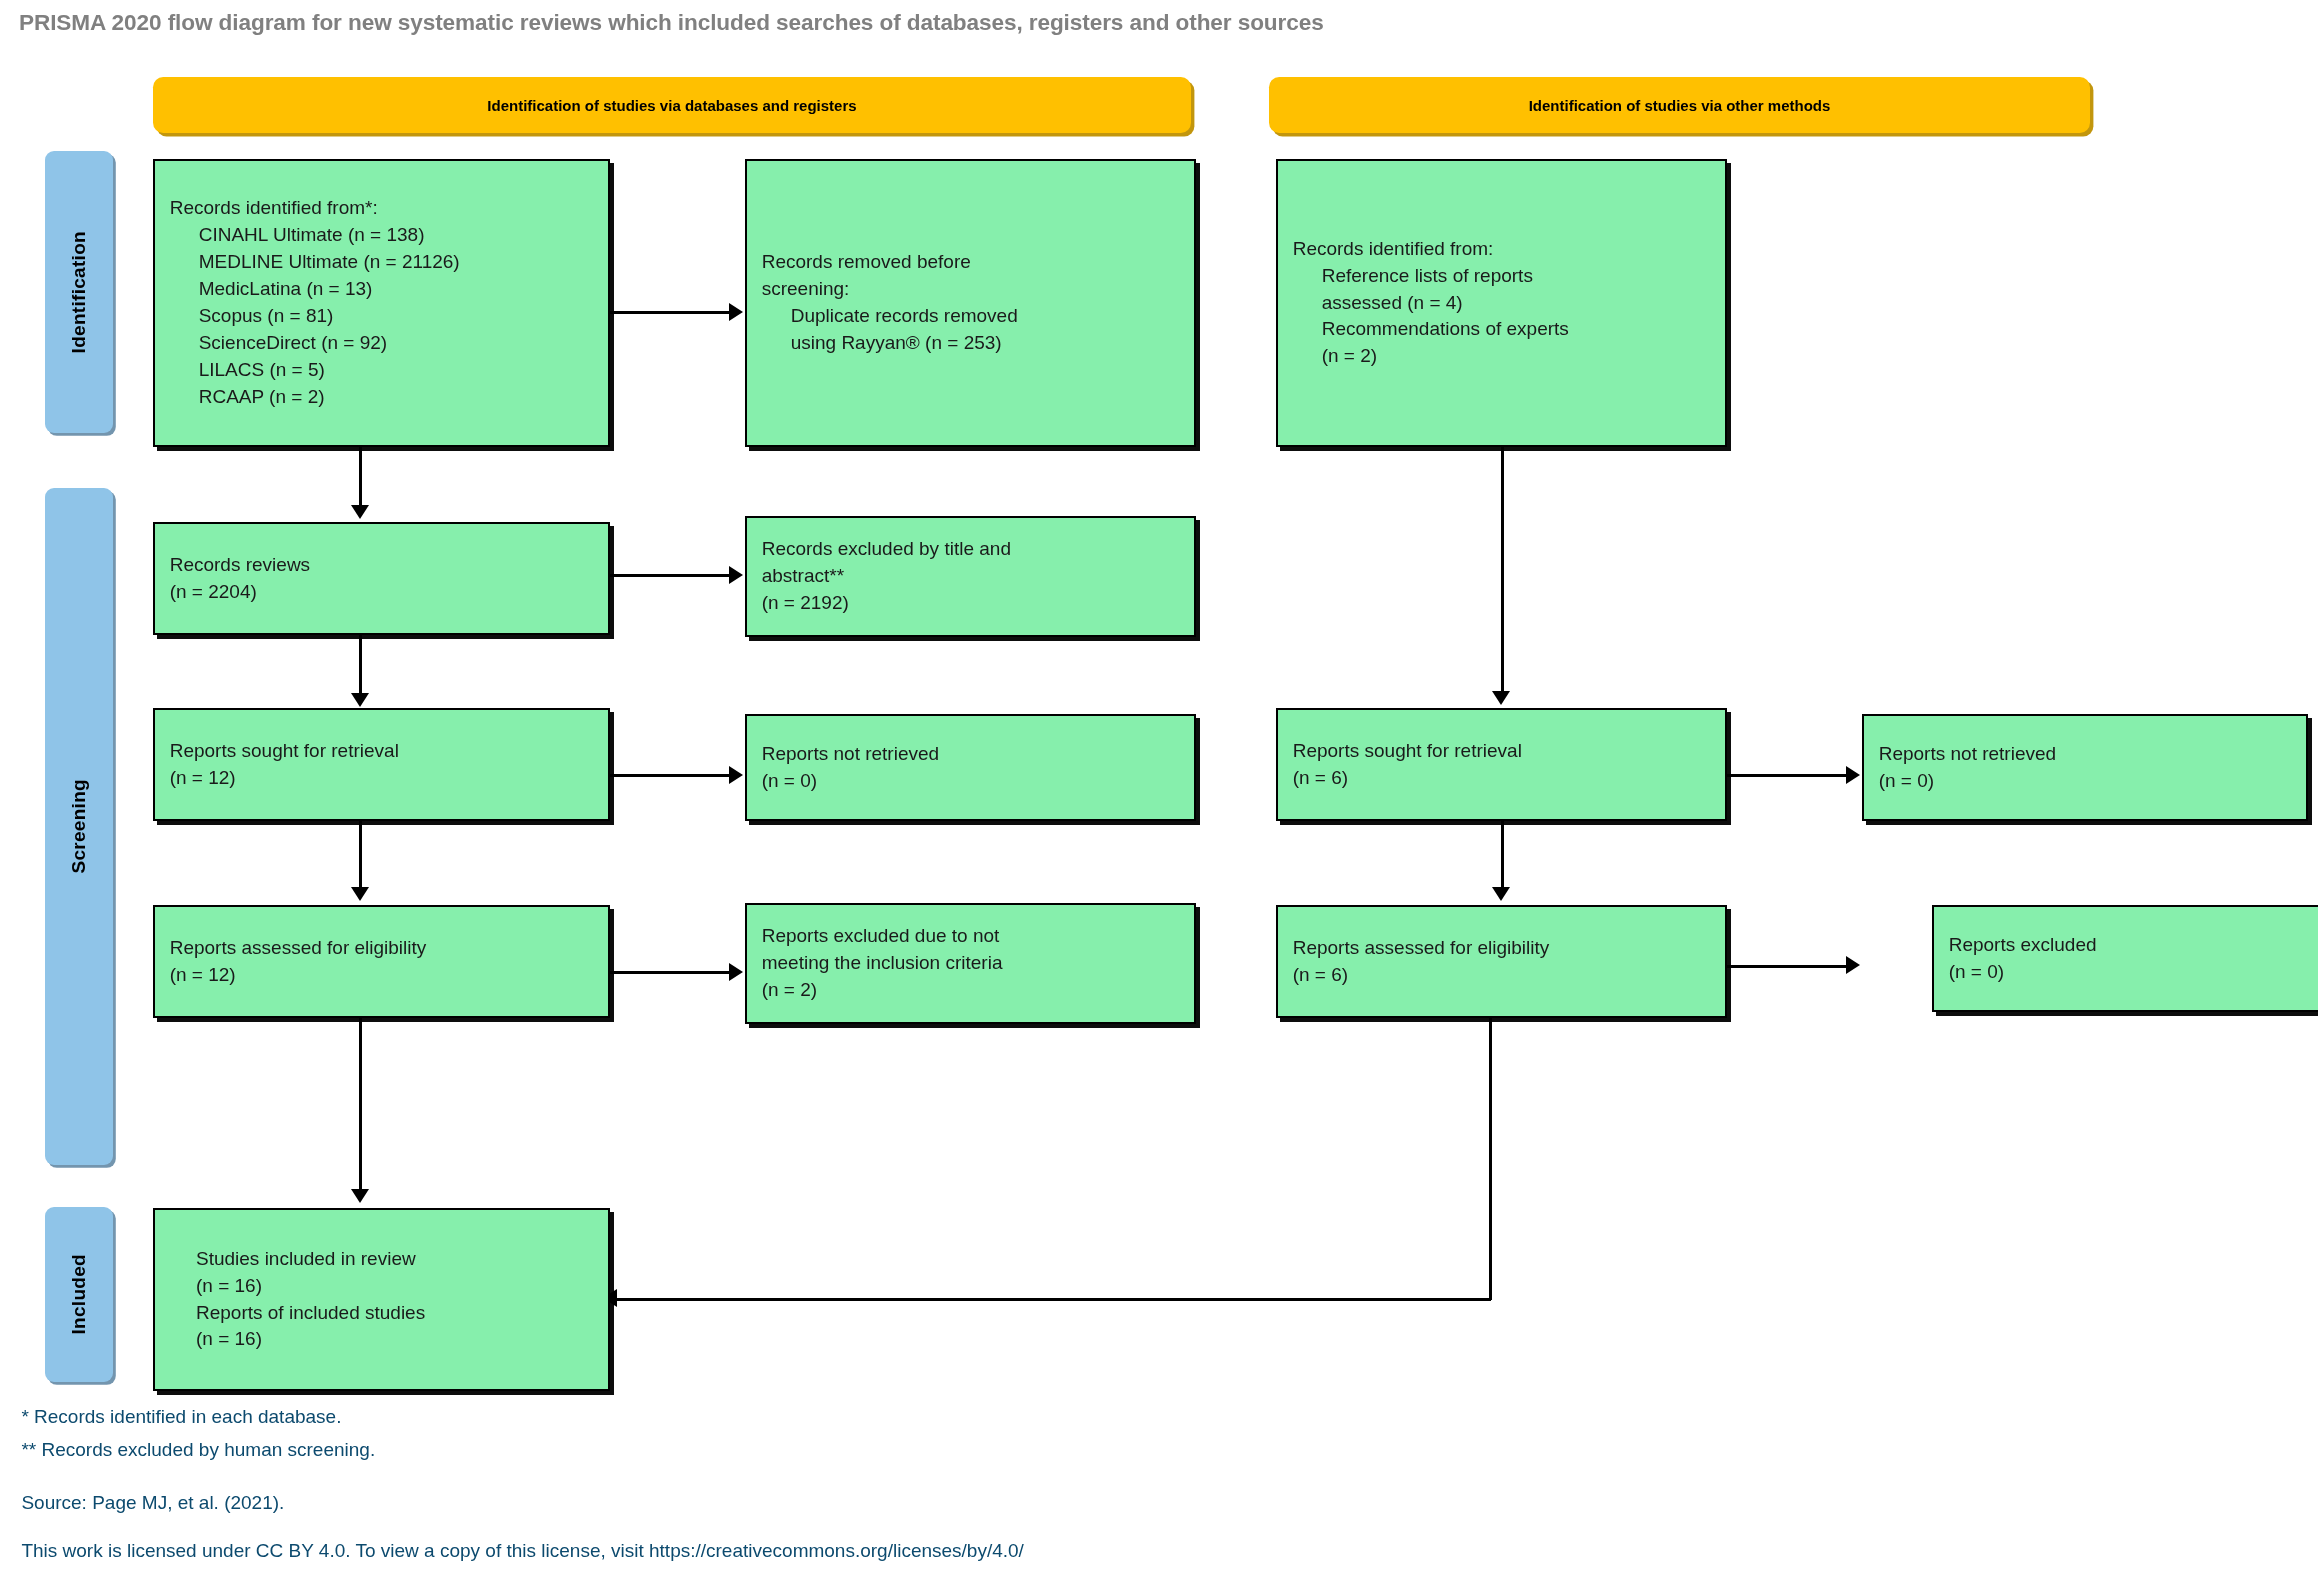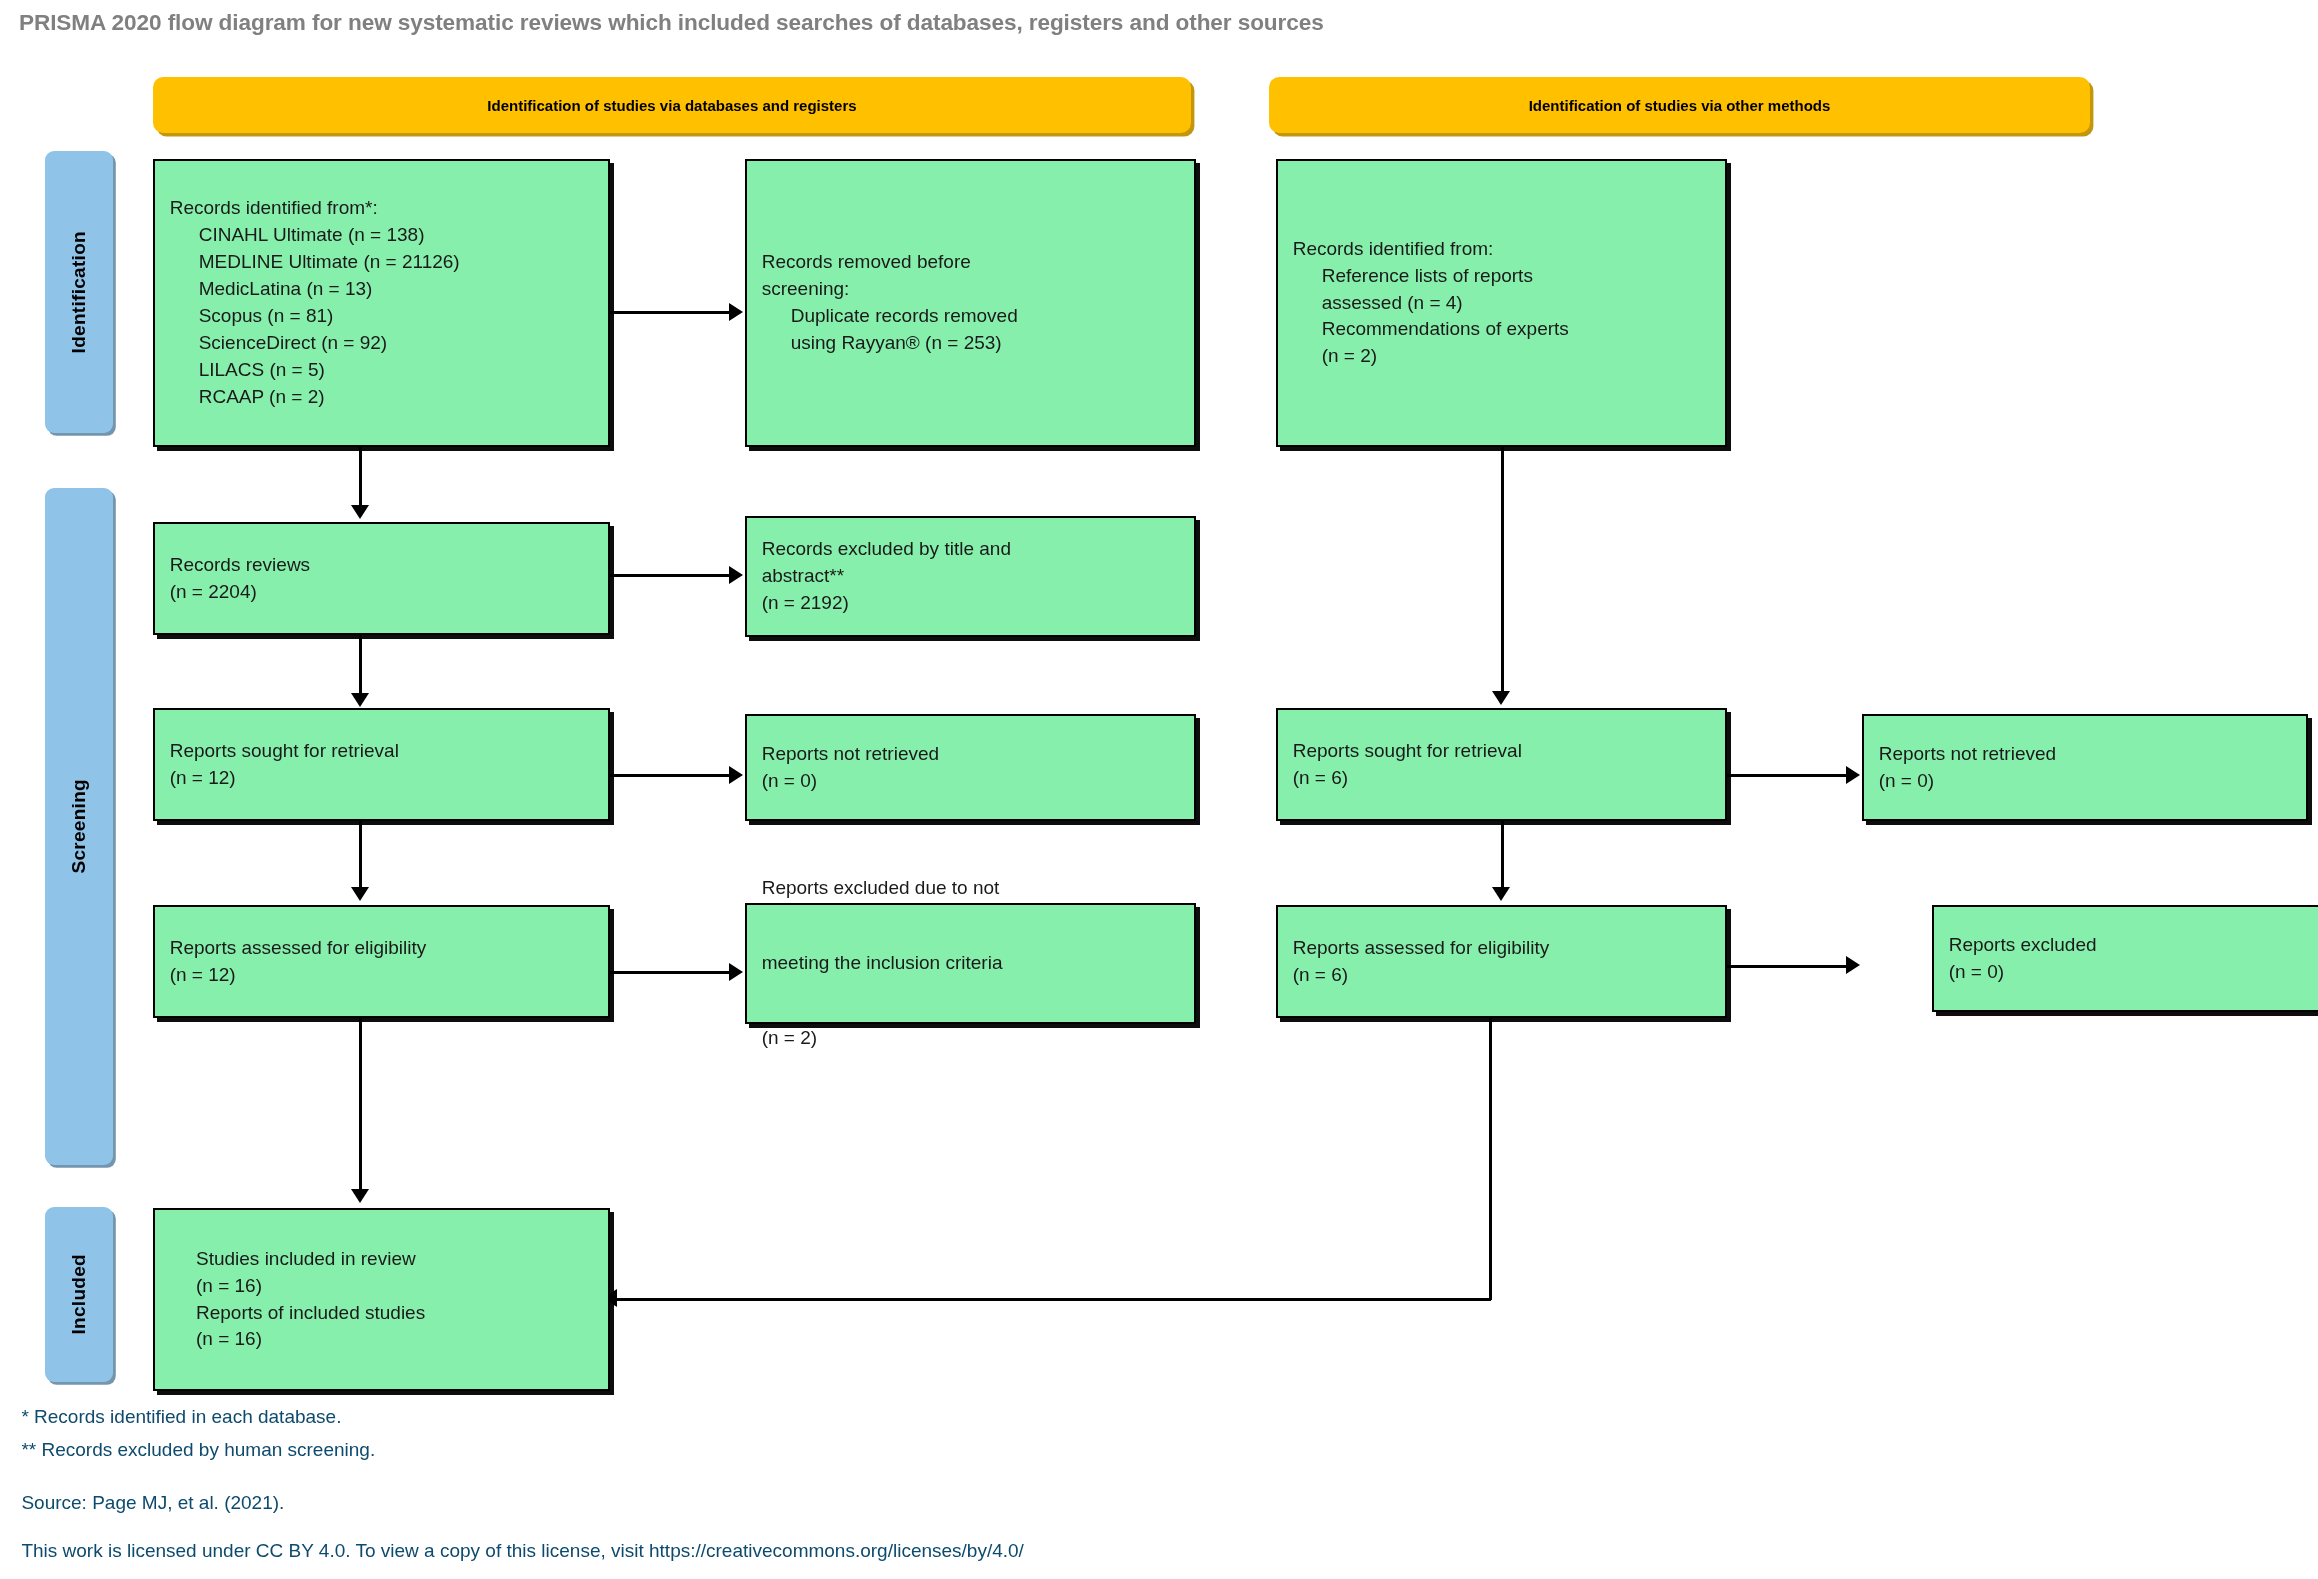"Reports excluded due to not" div.flow-box { gap: 48px -> none }
